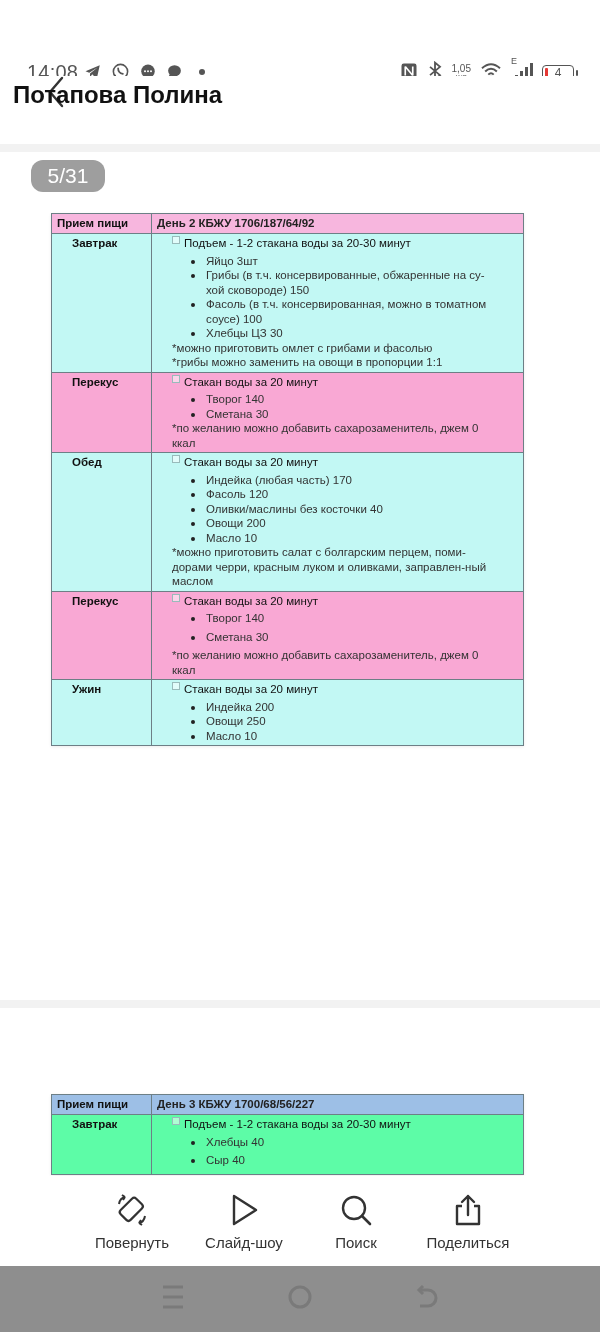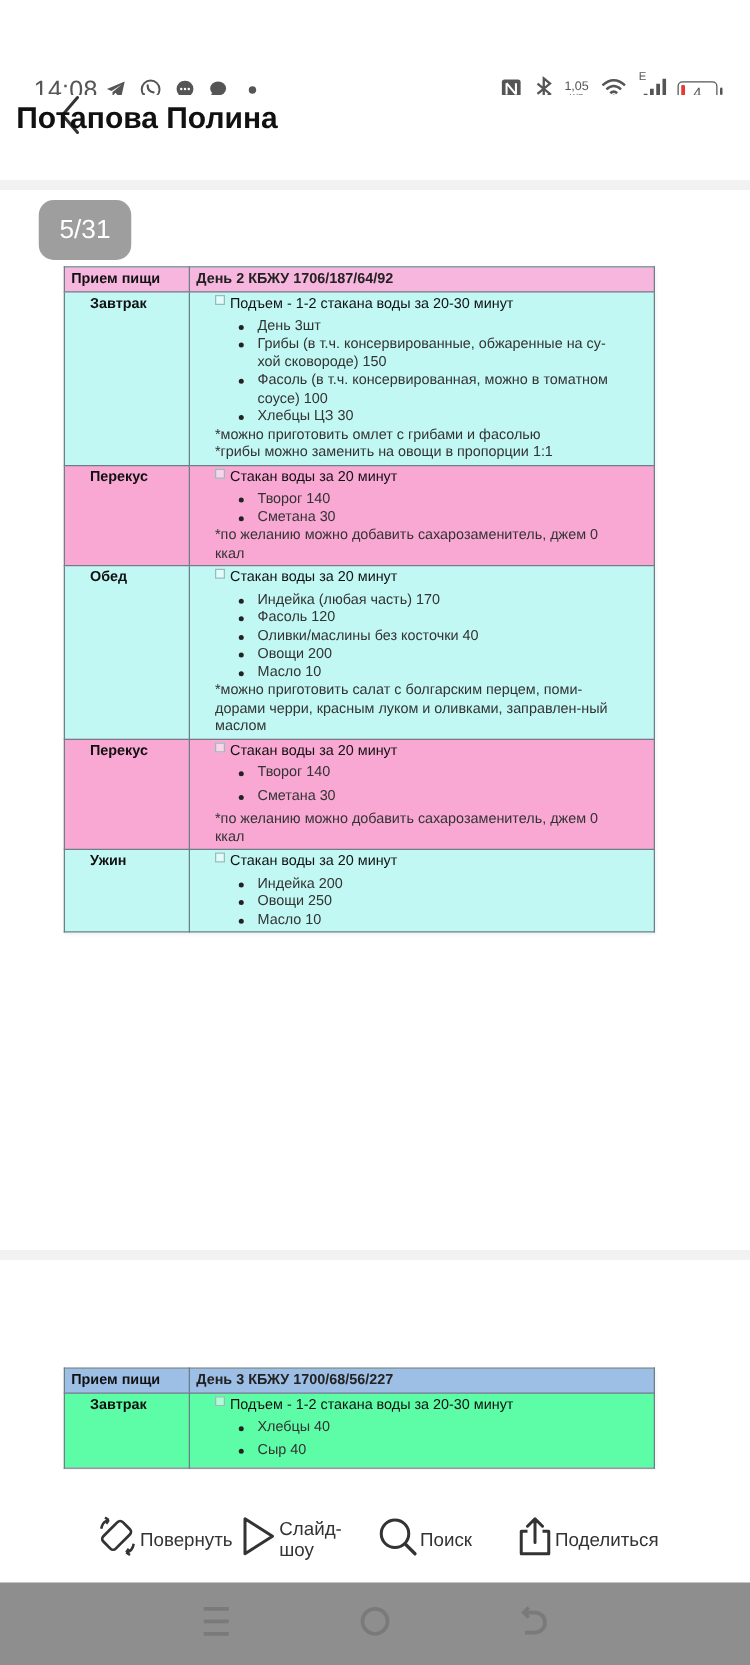"5/31" .page-counter { height: 48px -> 32px }
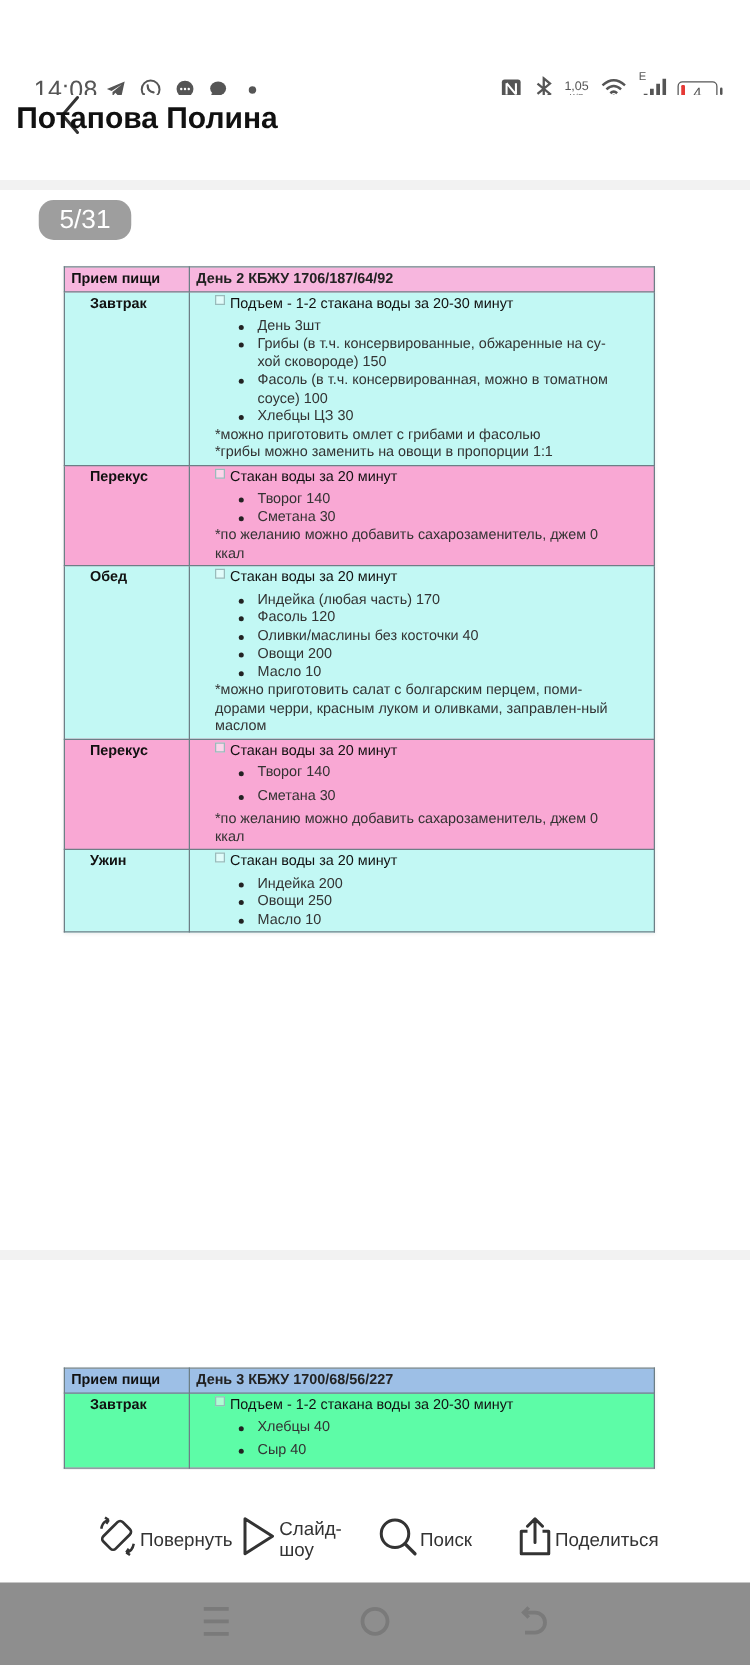"День 3шт" li { text: День -> Яйцо }
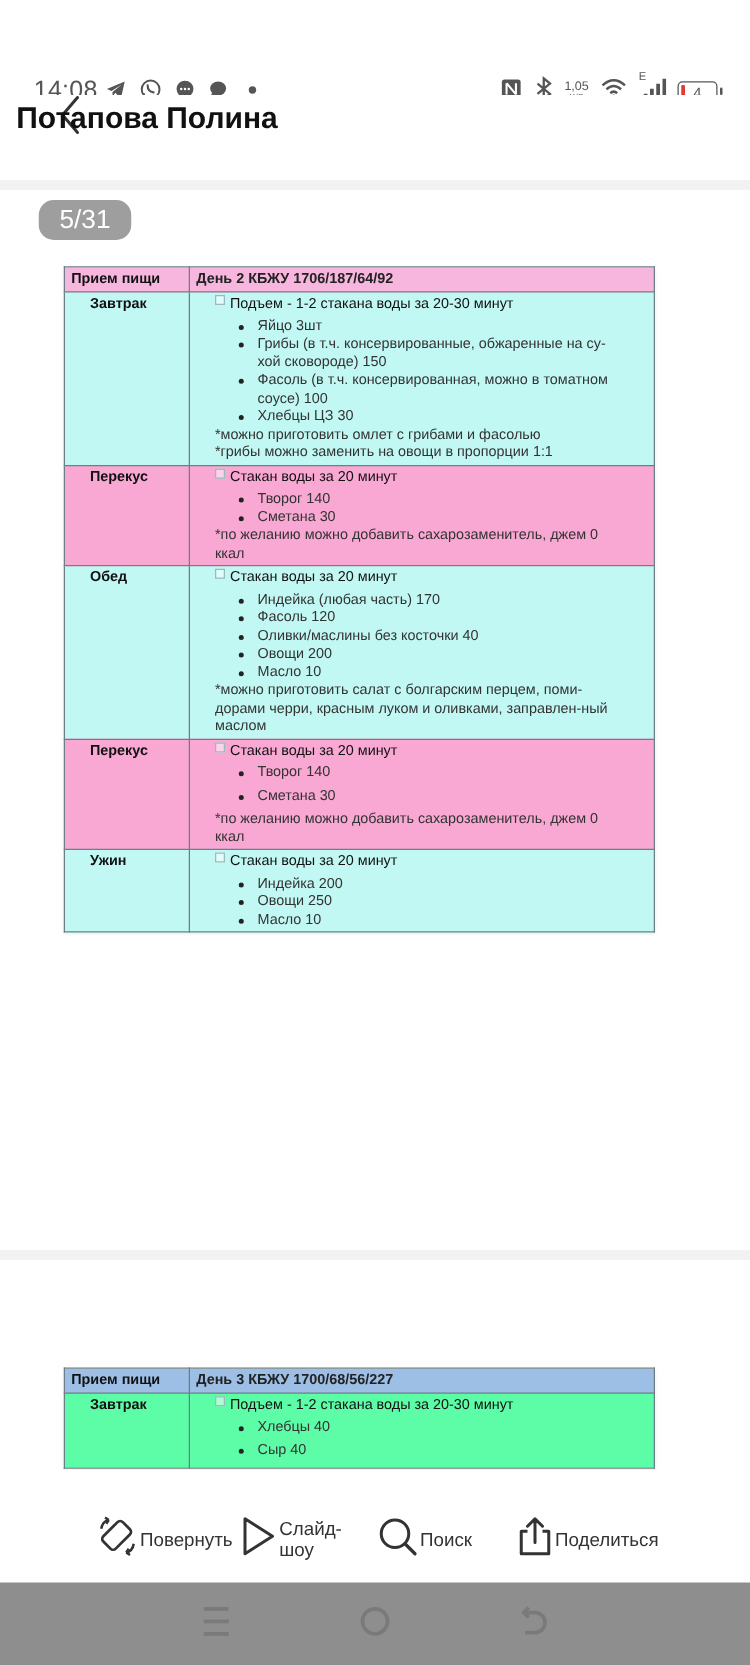"Повернуть" .tool { flex-direction: none -> column }
